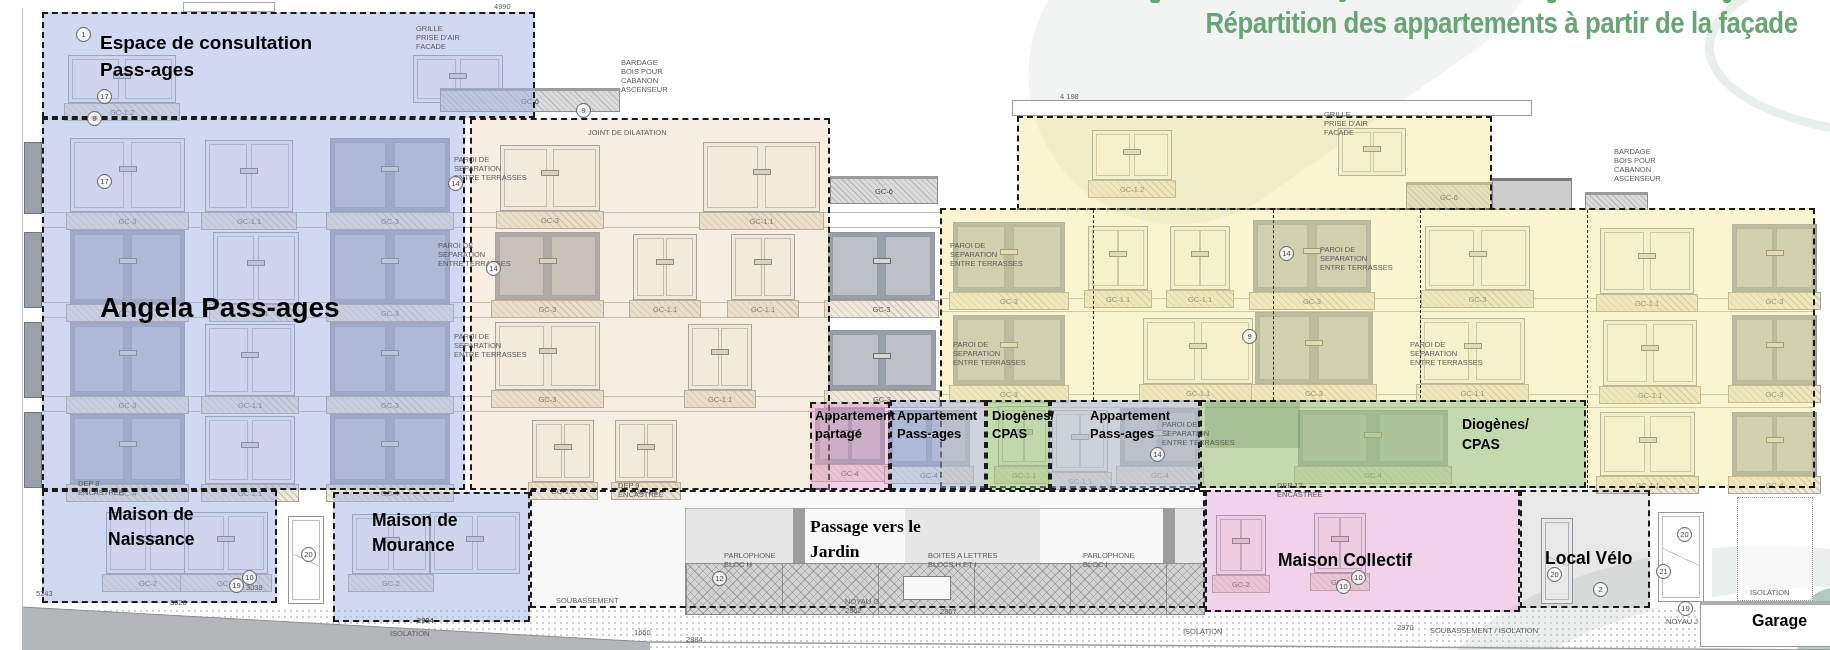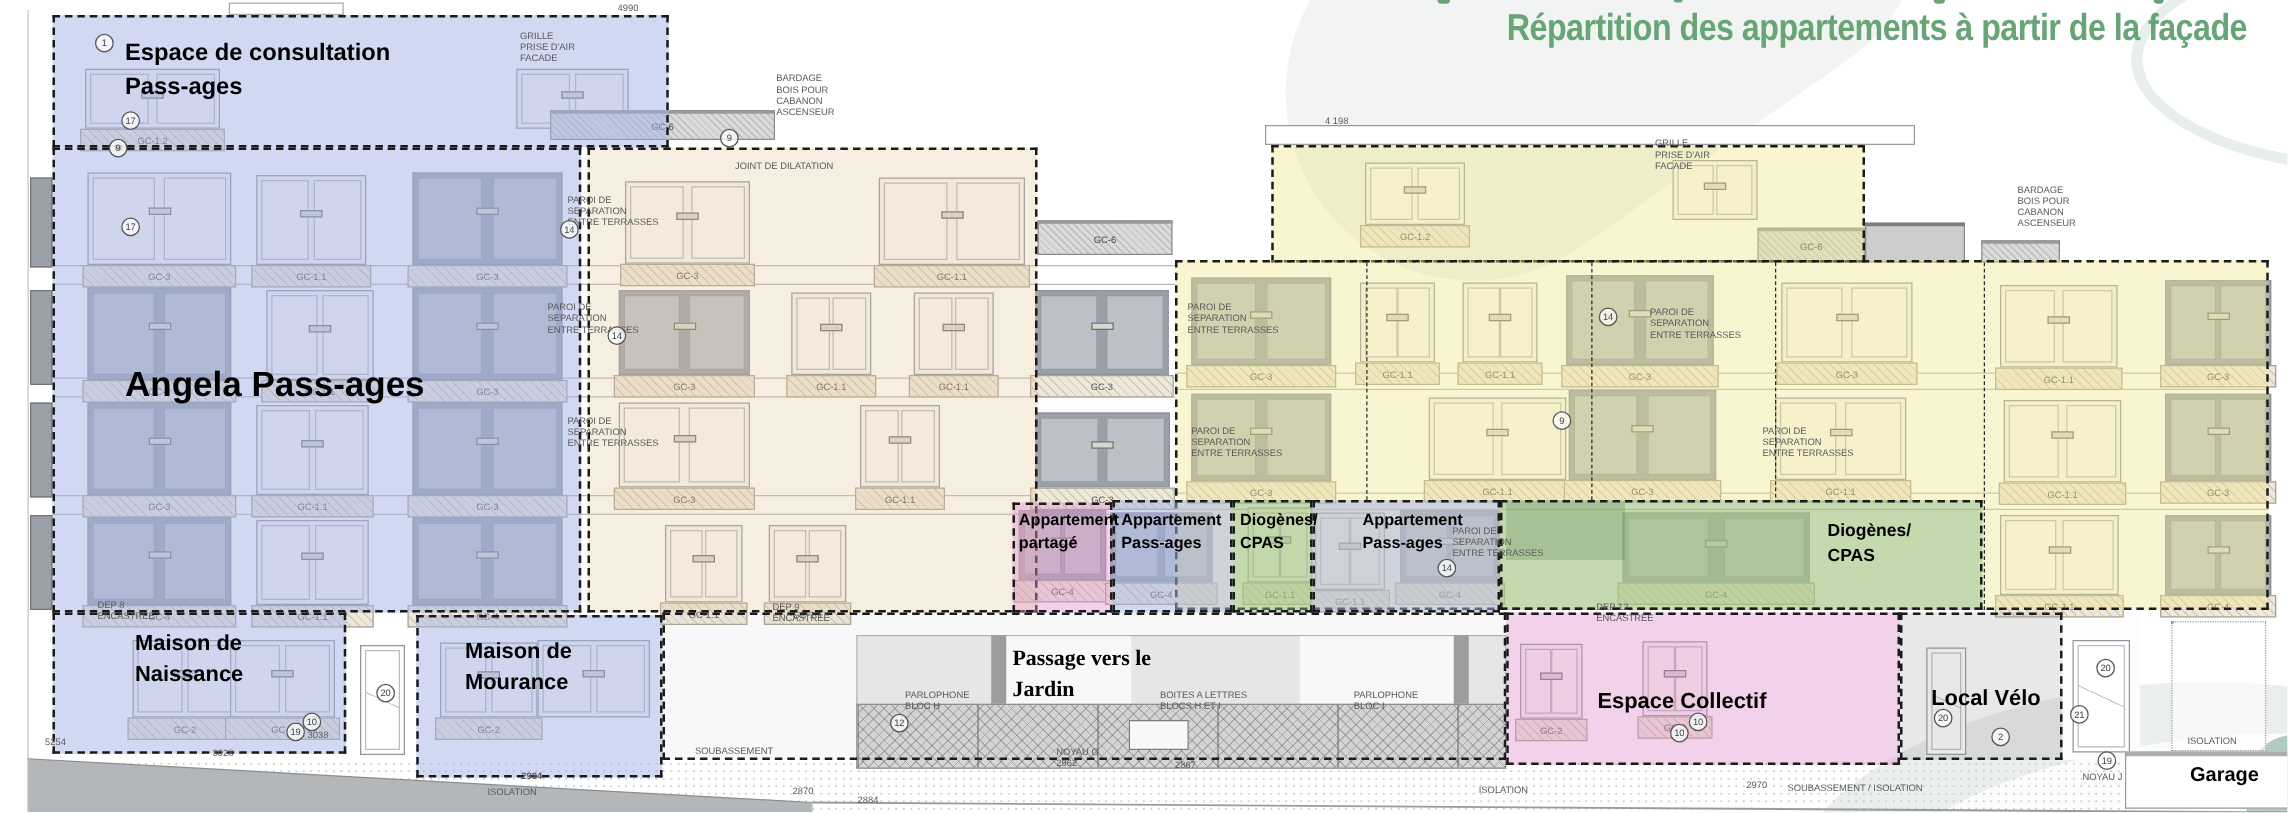"Espace Collectif" div.zlabel { text: Espace -> Maison }
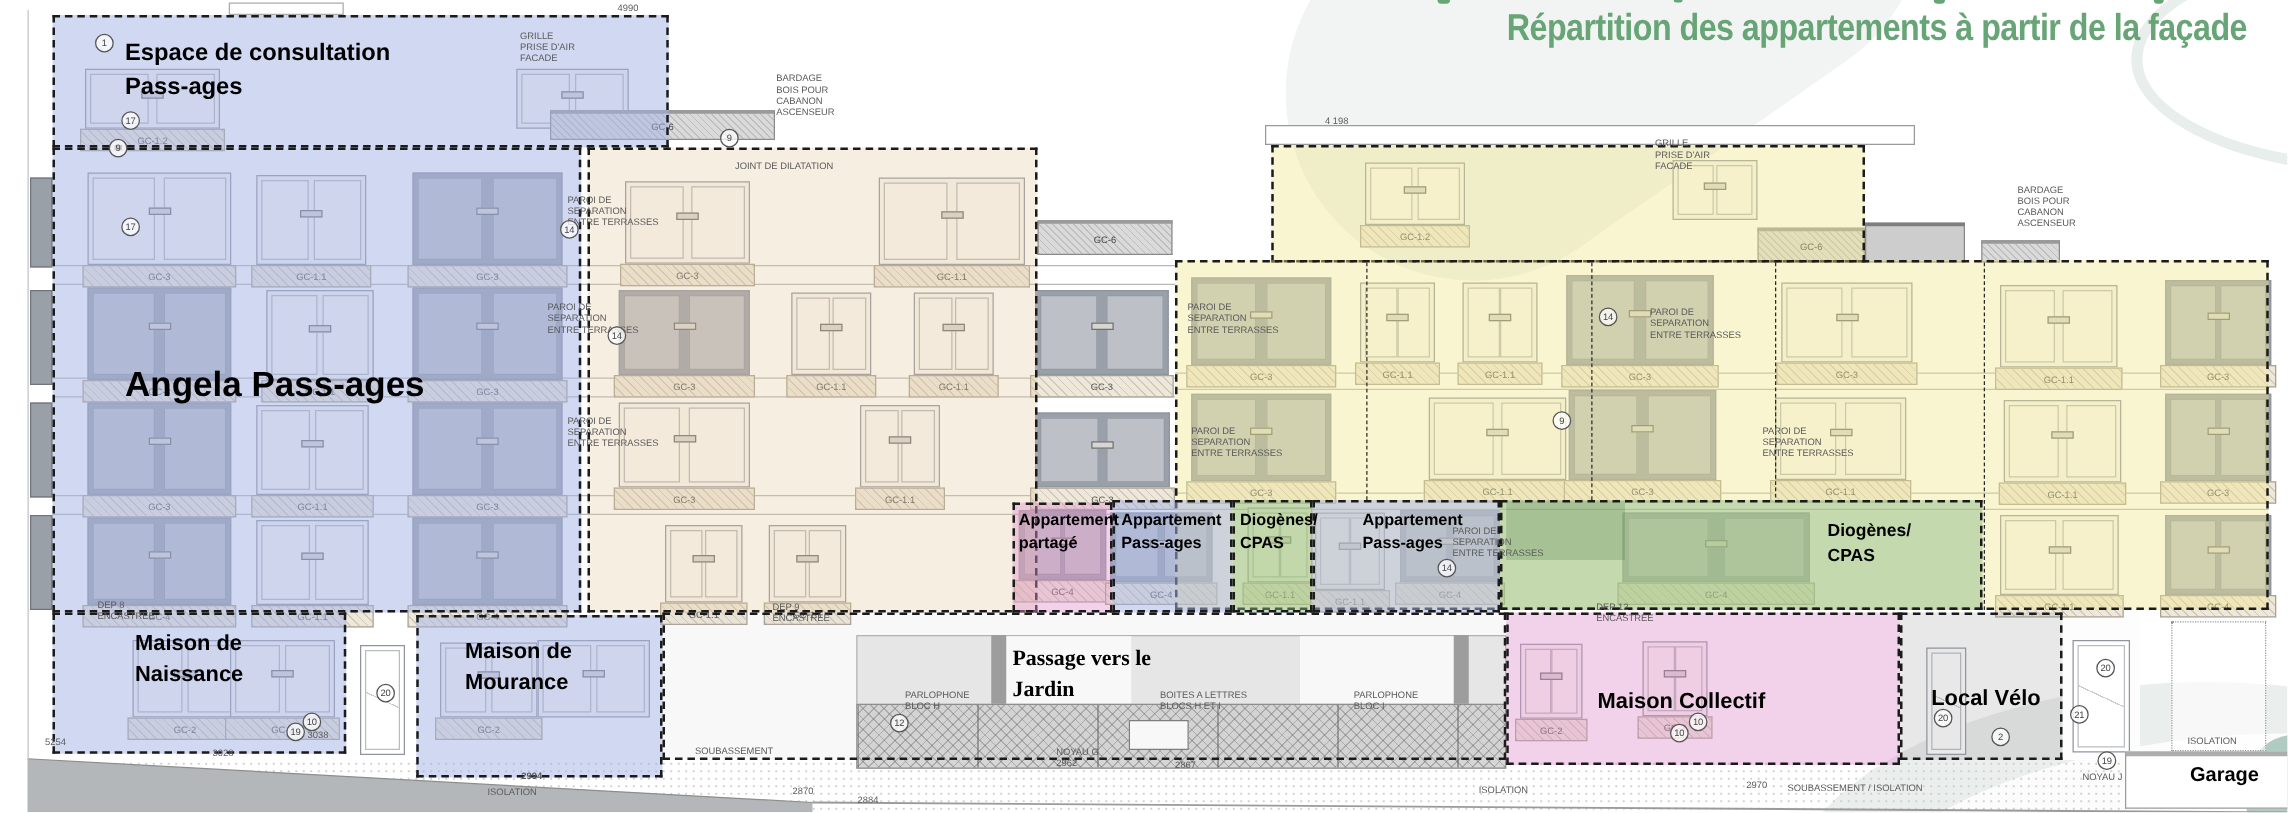"5254" div.anno { text: 5254 -> 5243 }
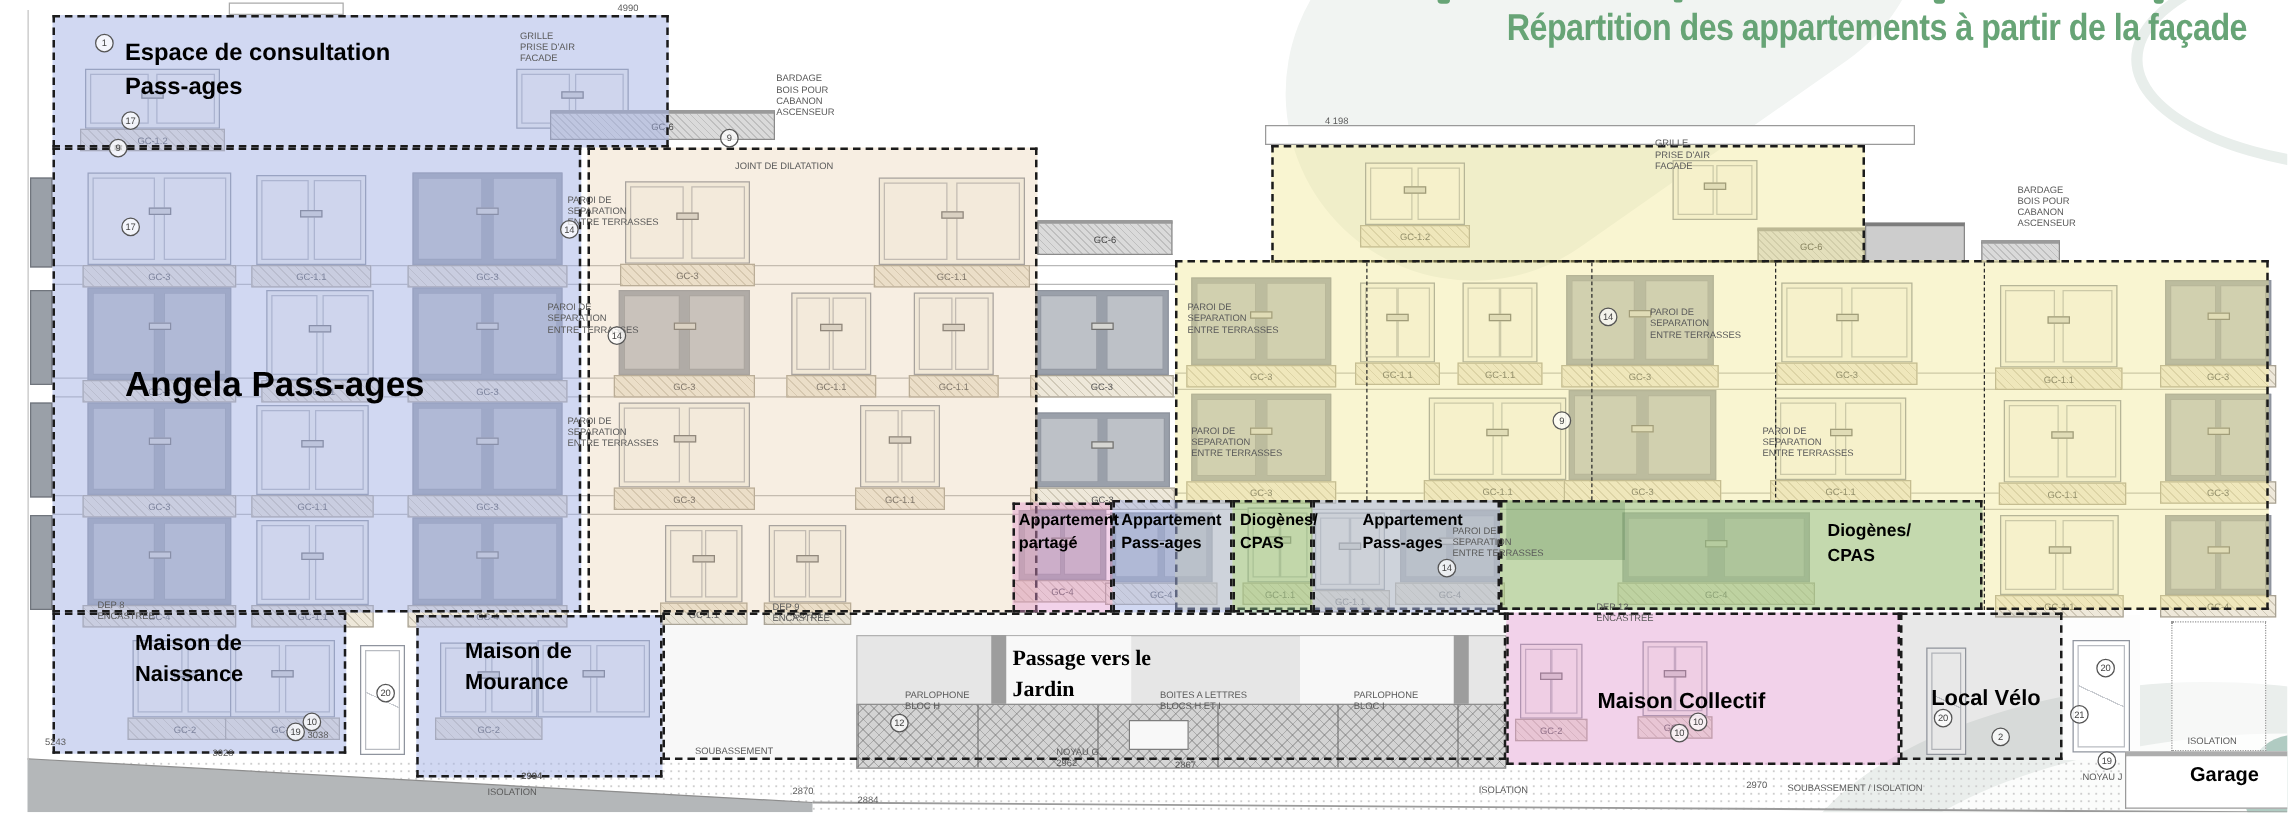"2870" div.anno { text: 2870 -> 1660 }
